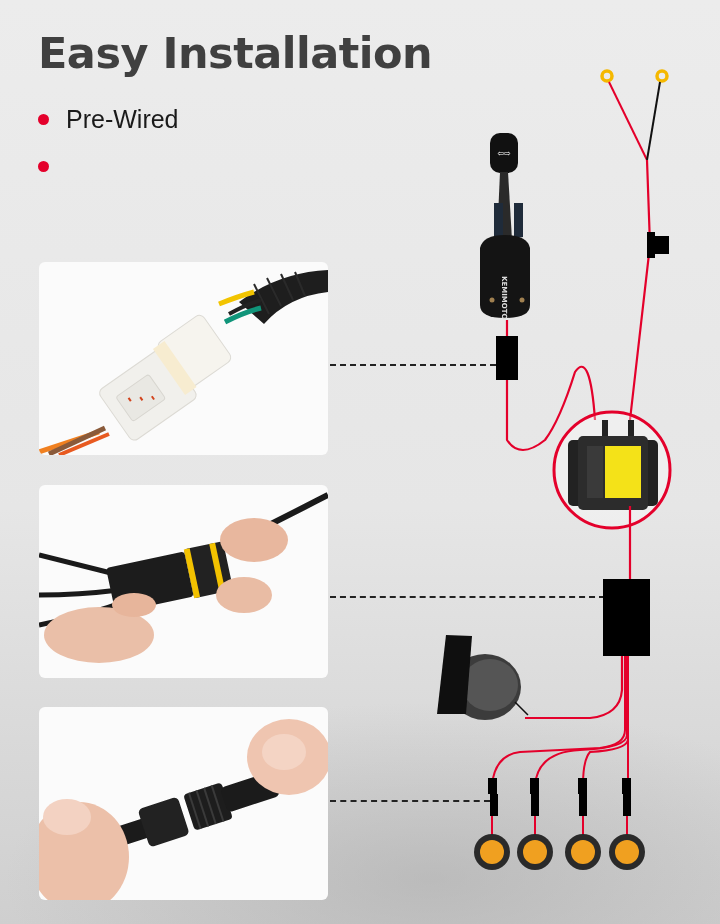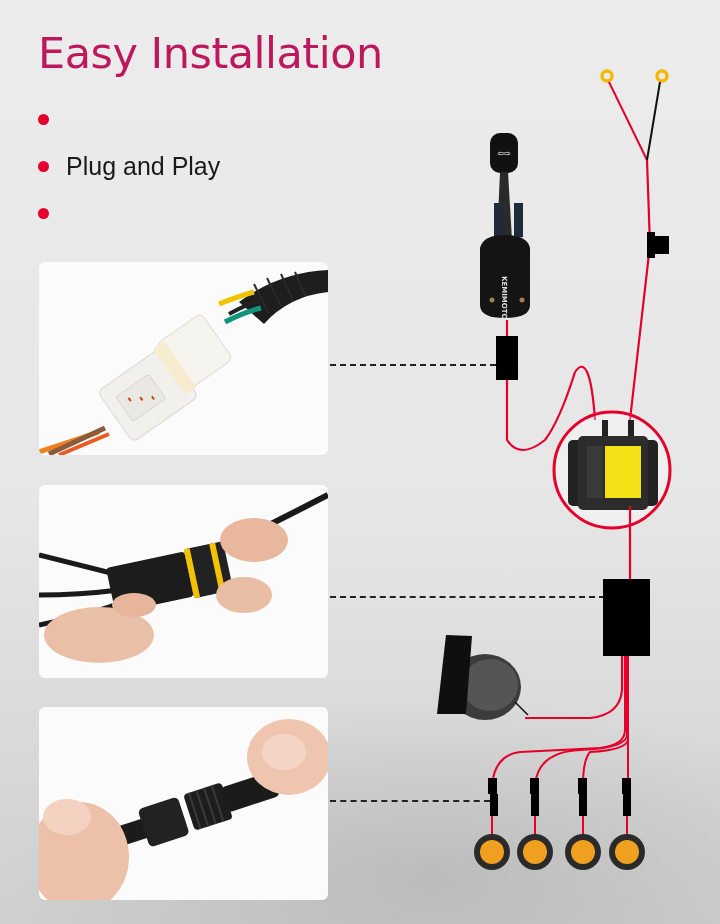"Easy Installation" .title { color: #be185d -> #404040; font-weight: 400 -> 700 }
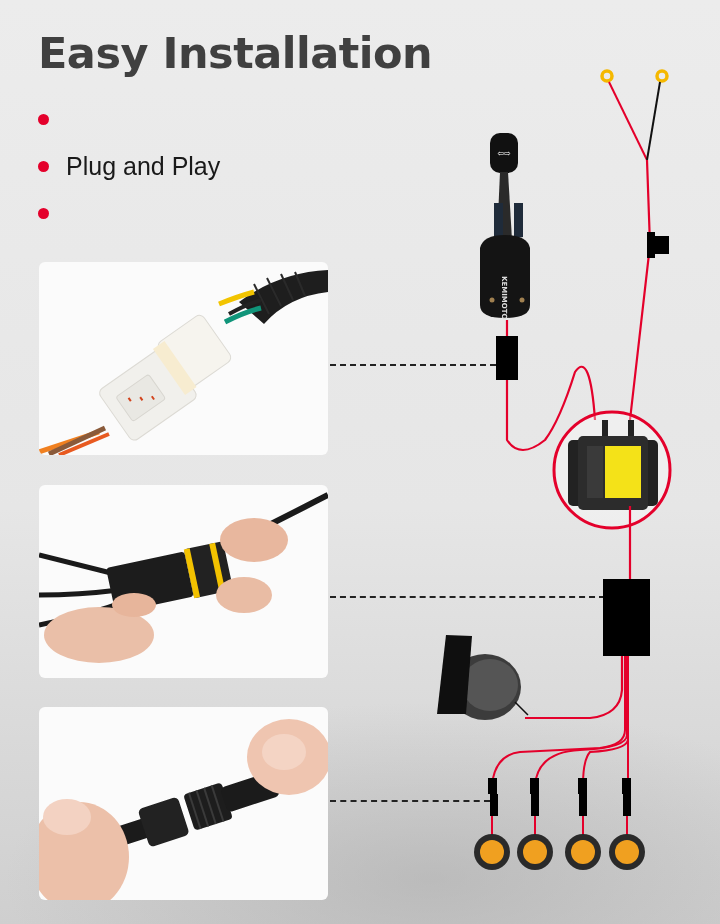"Pre-Wired" span { html: none -> <span>Pre-Wired</span> }
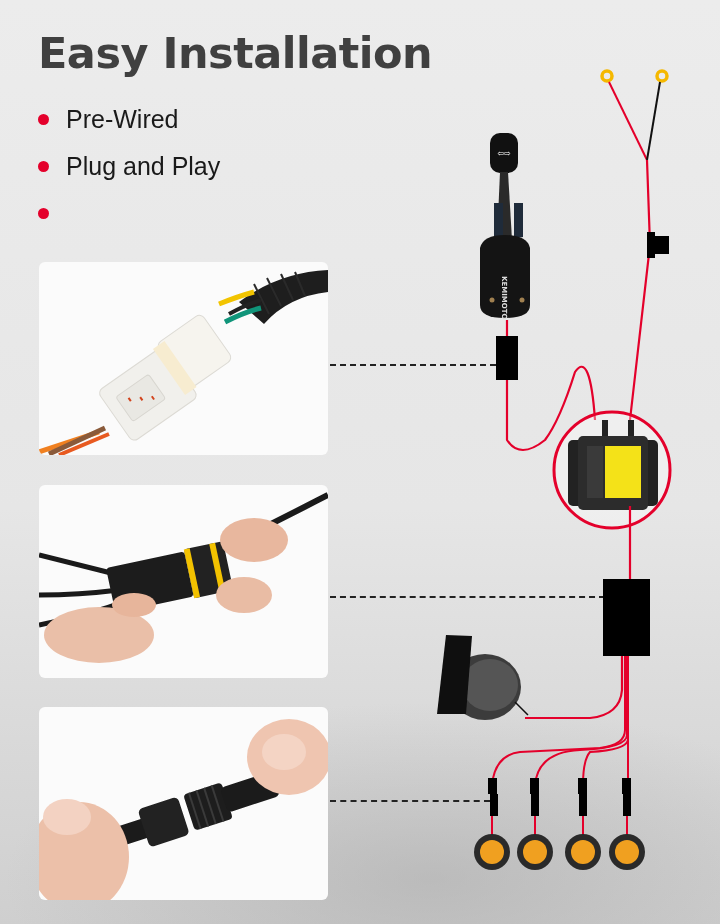"Plug and Play" div.bullet { html: <div> <span></span> <span>Plug and Play</span> </div> -> none }
